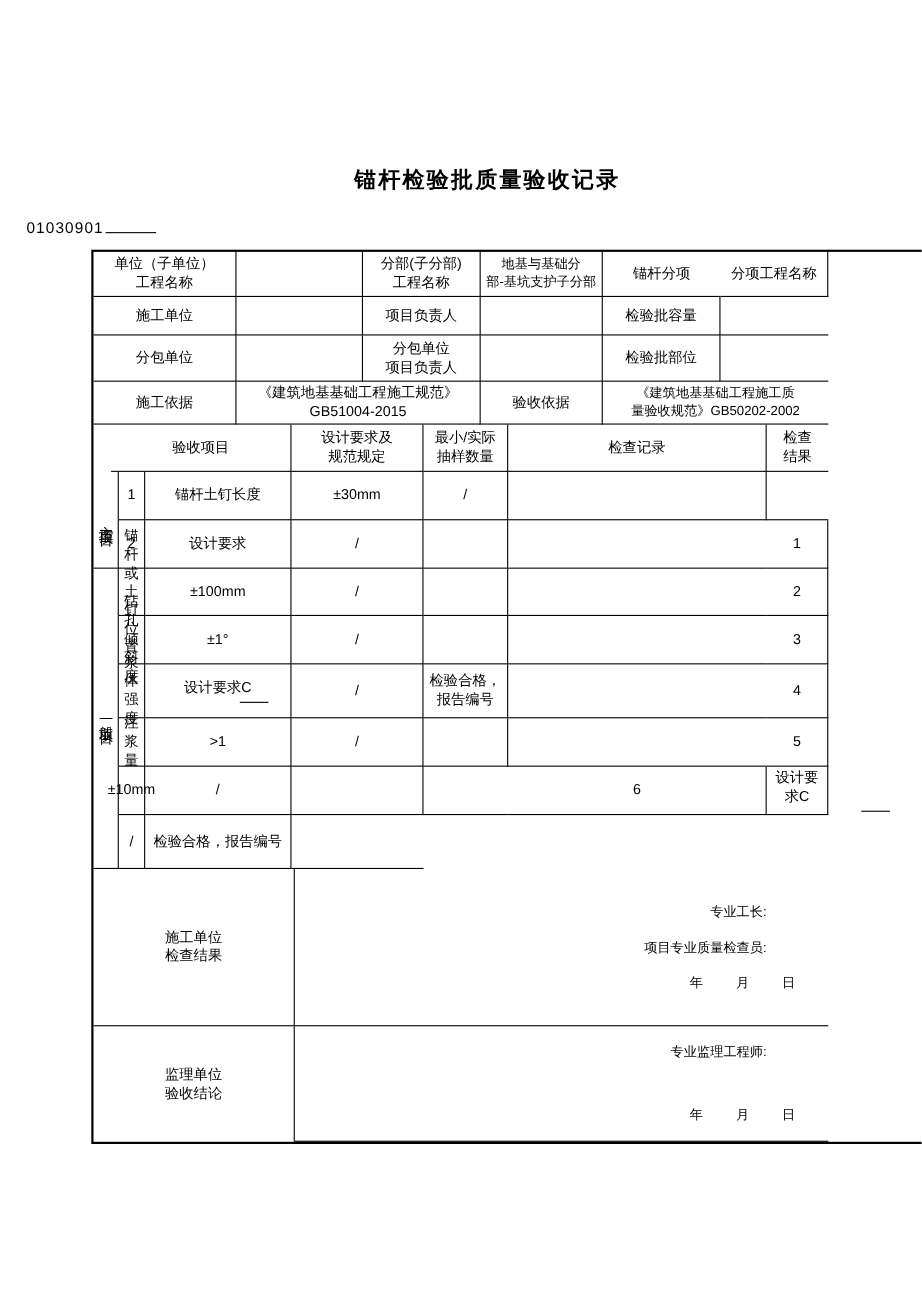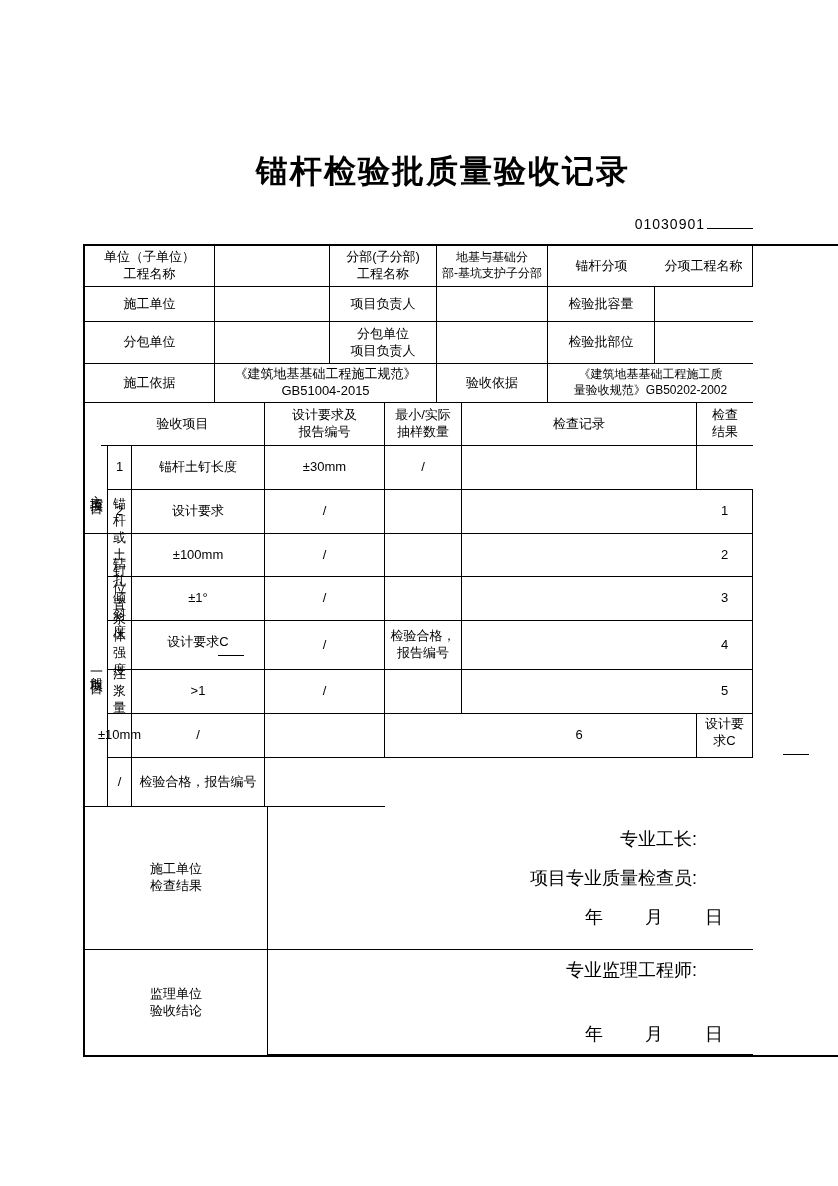"锚杆检验批质量验收记录" .doc-title { font-size: 32px -> 20px }
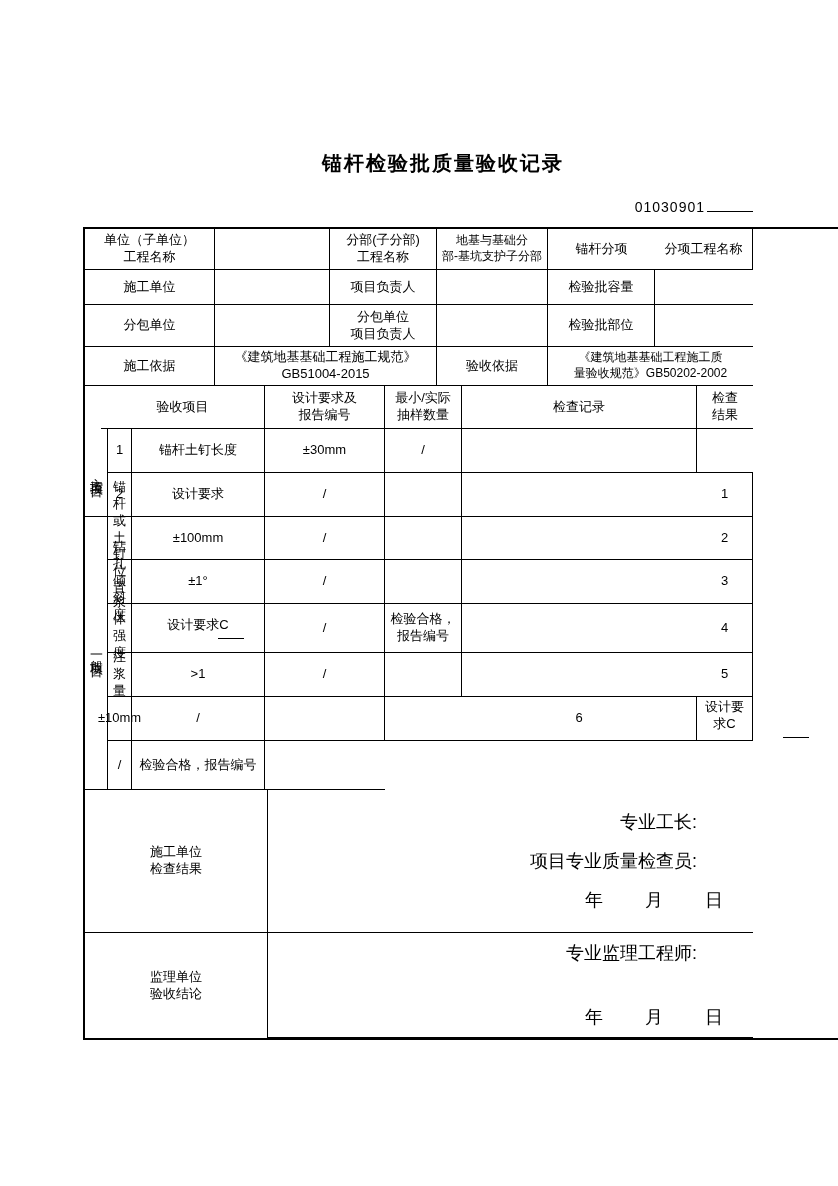"01030901" .code-line { margin-left: none -> 24px; text-align: right -> none }
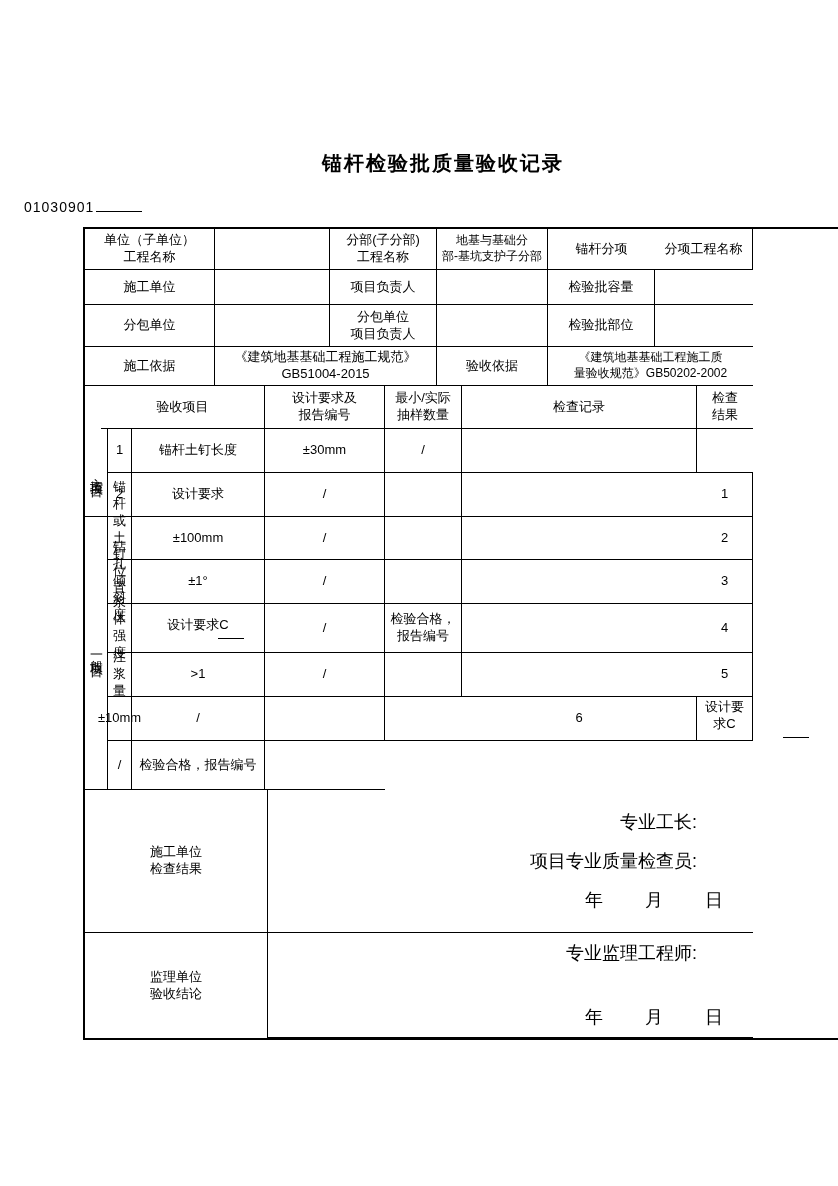"设计要求及" div.c { text: 报告编号 -> 规范规定 }
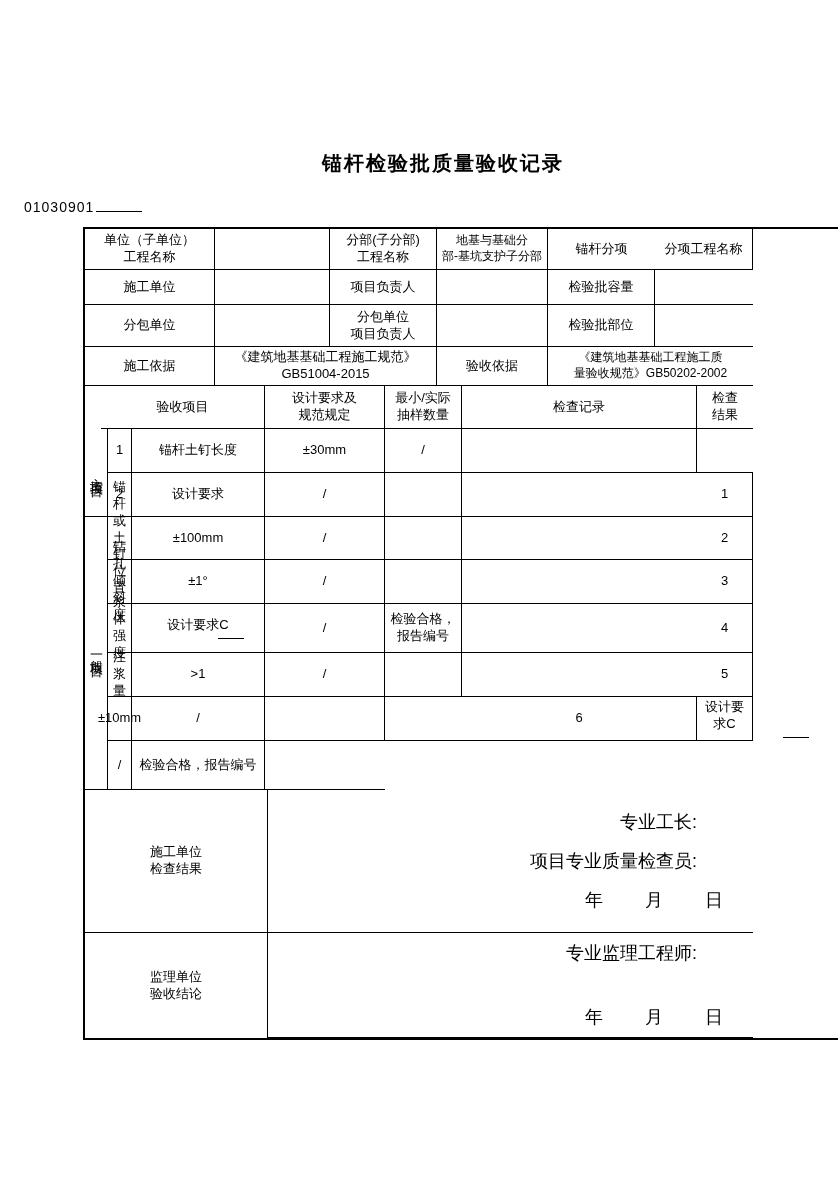"专业工长:" .sigcell { font-size: 18px -> 12px }
